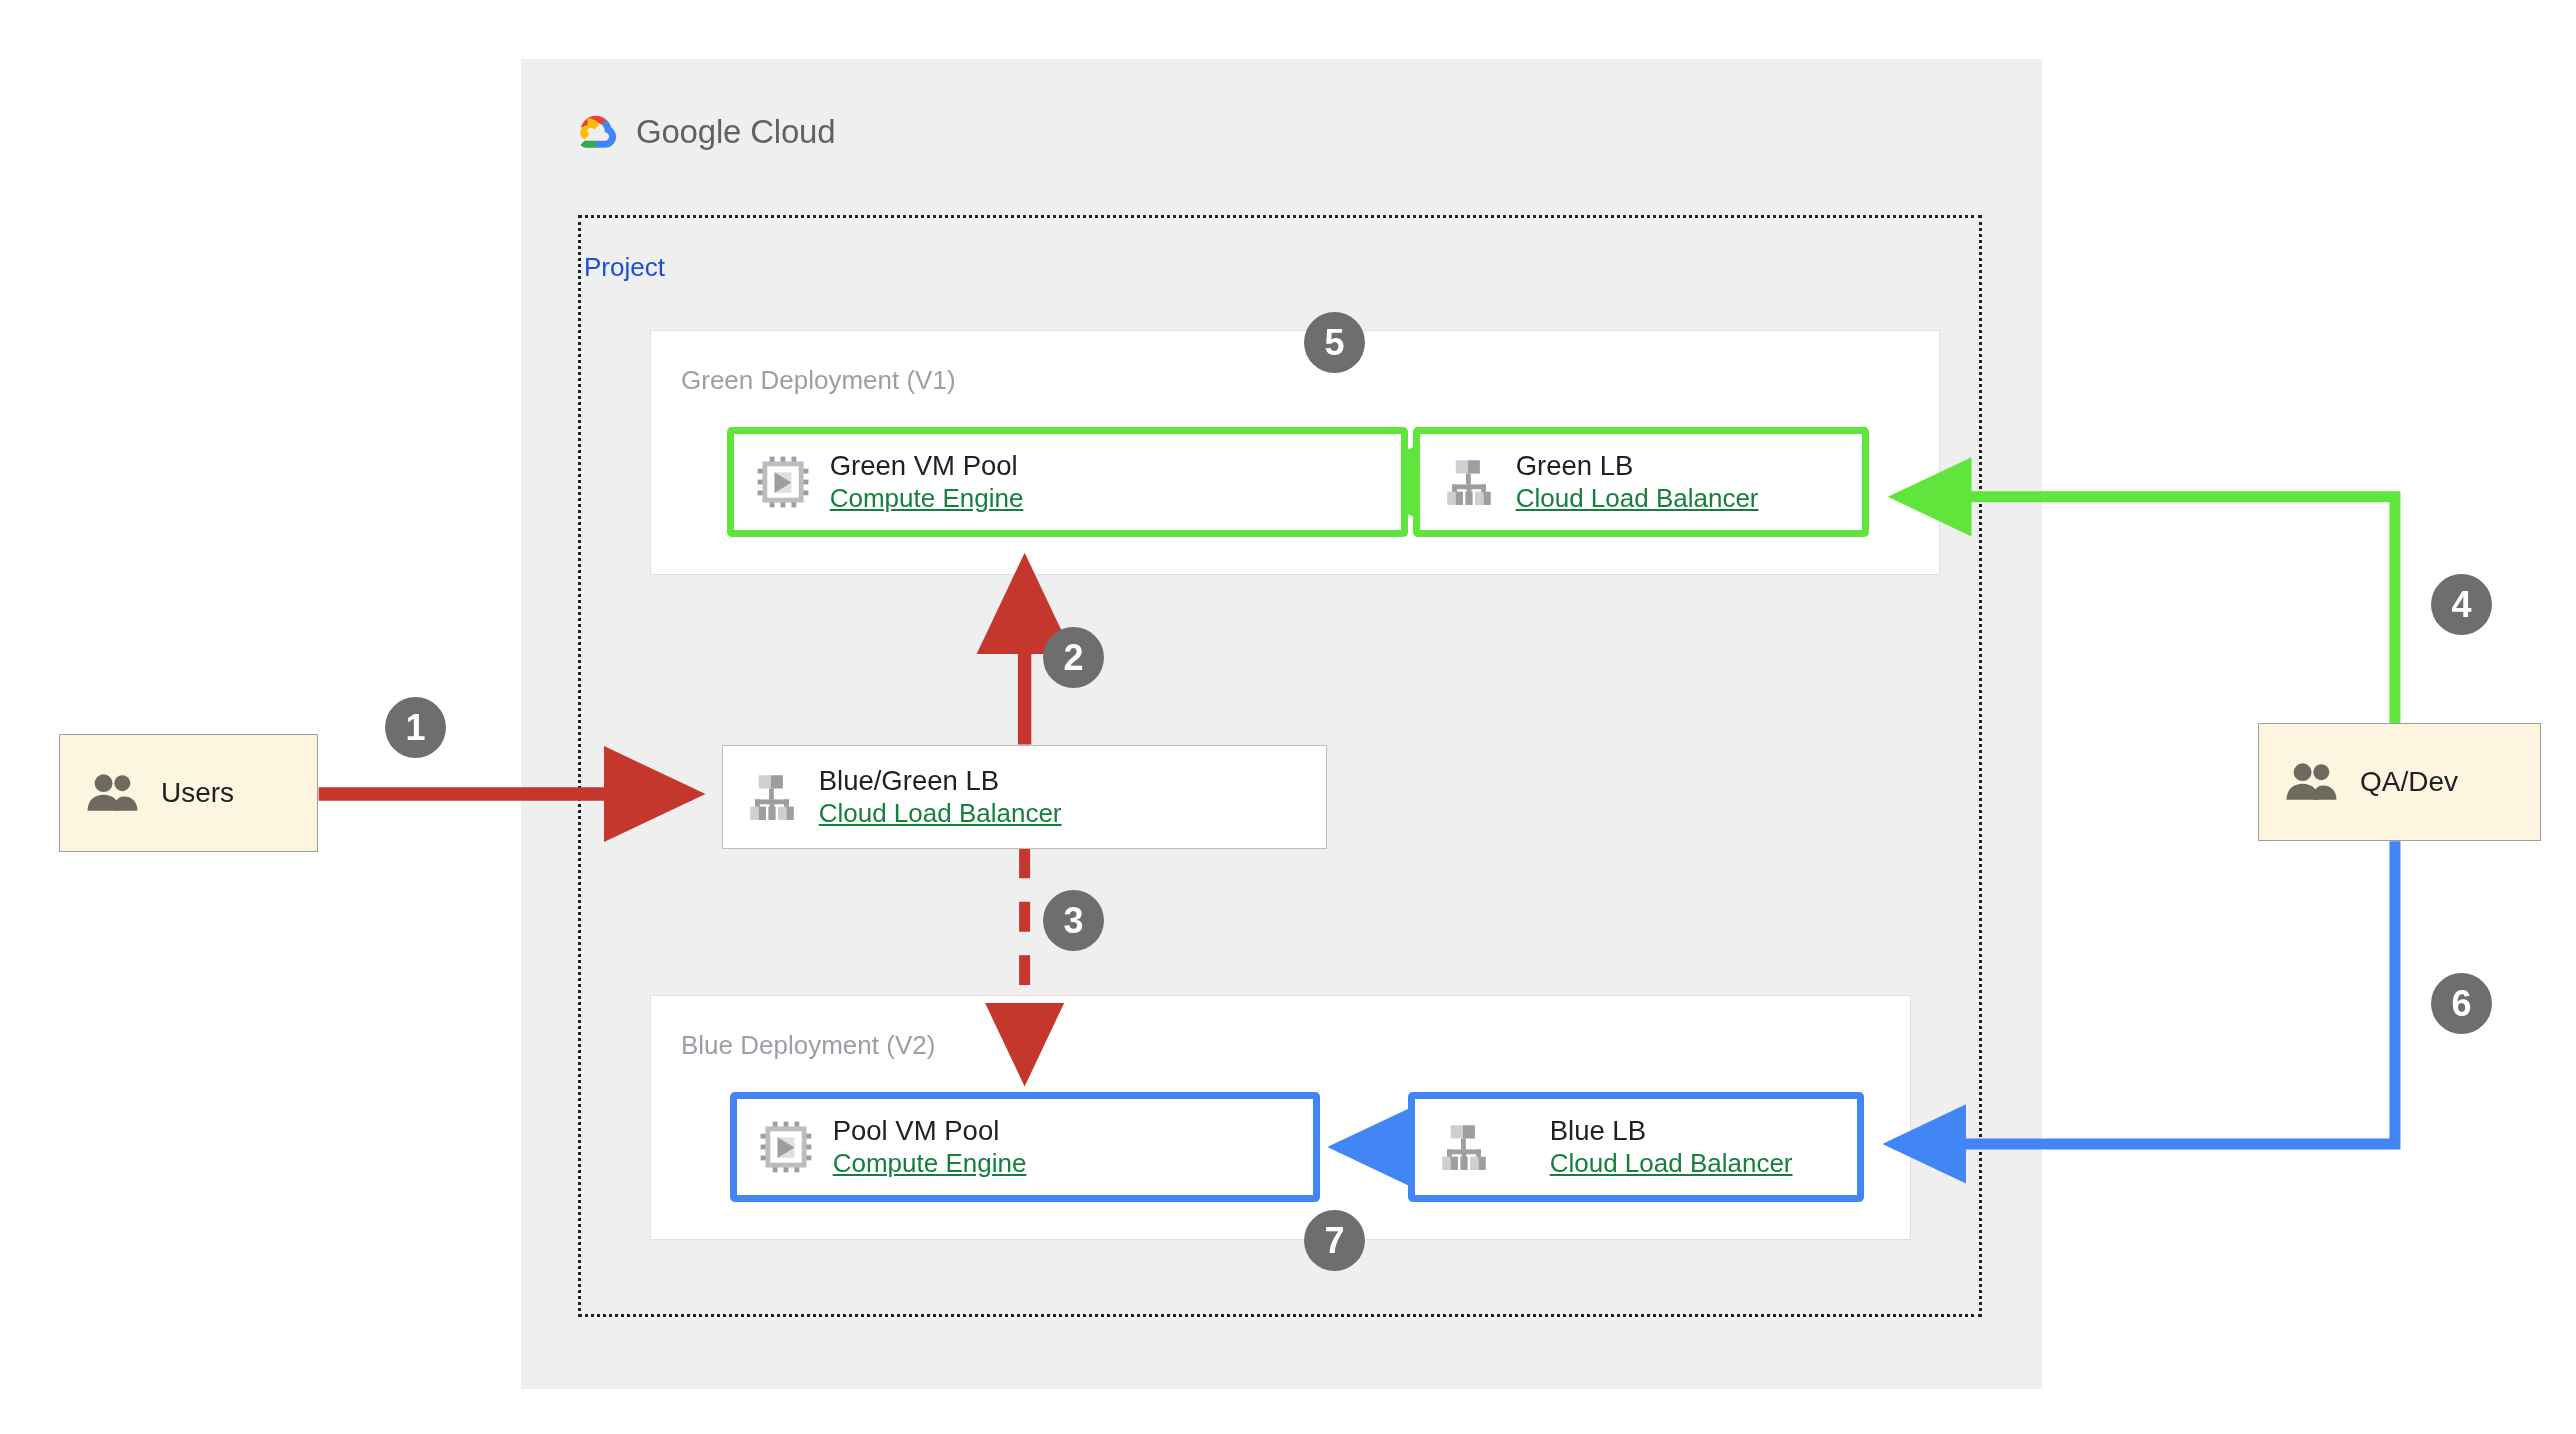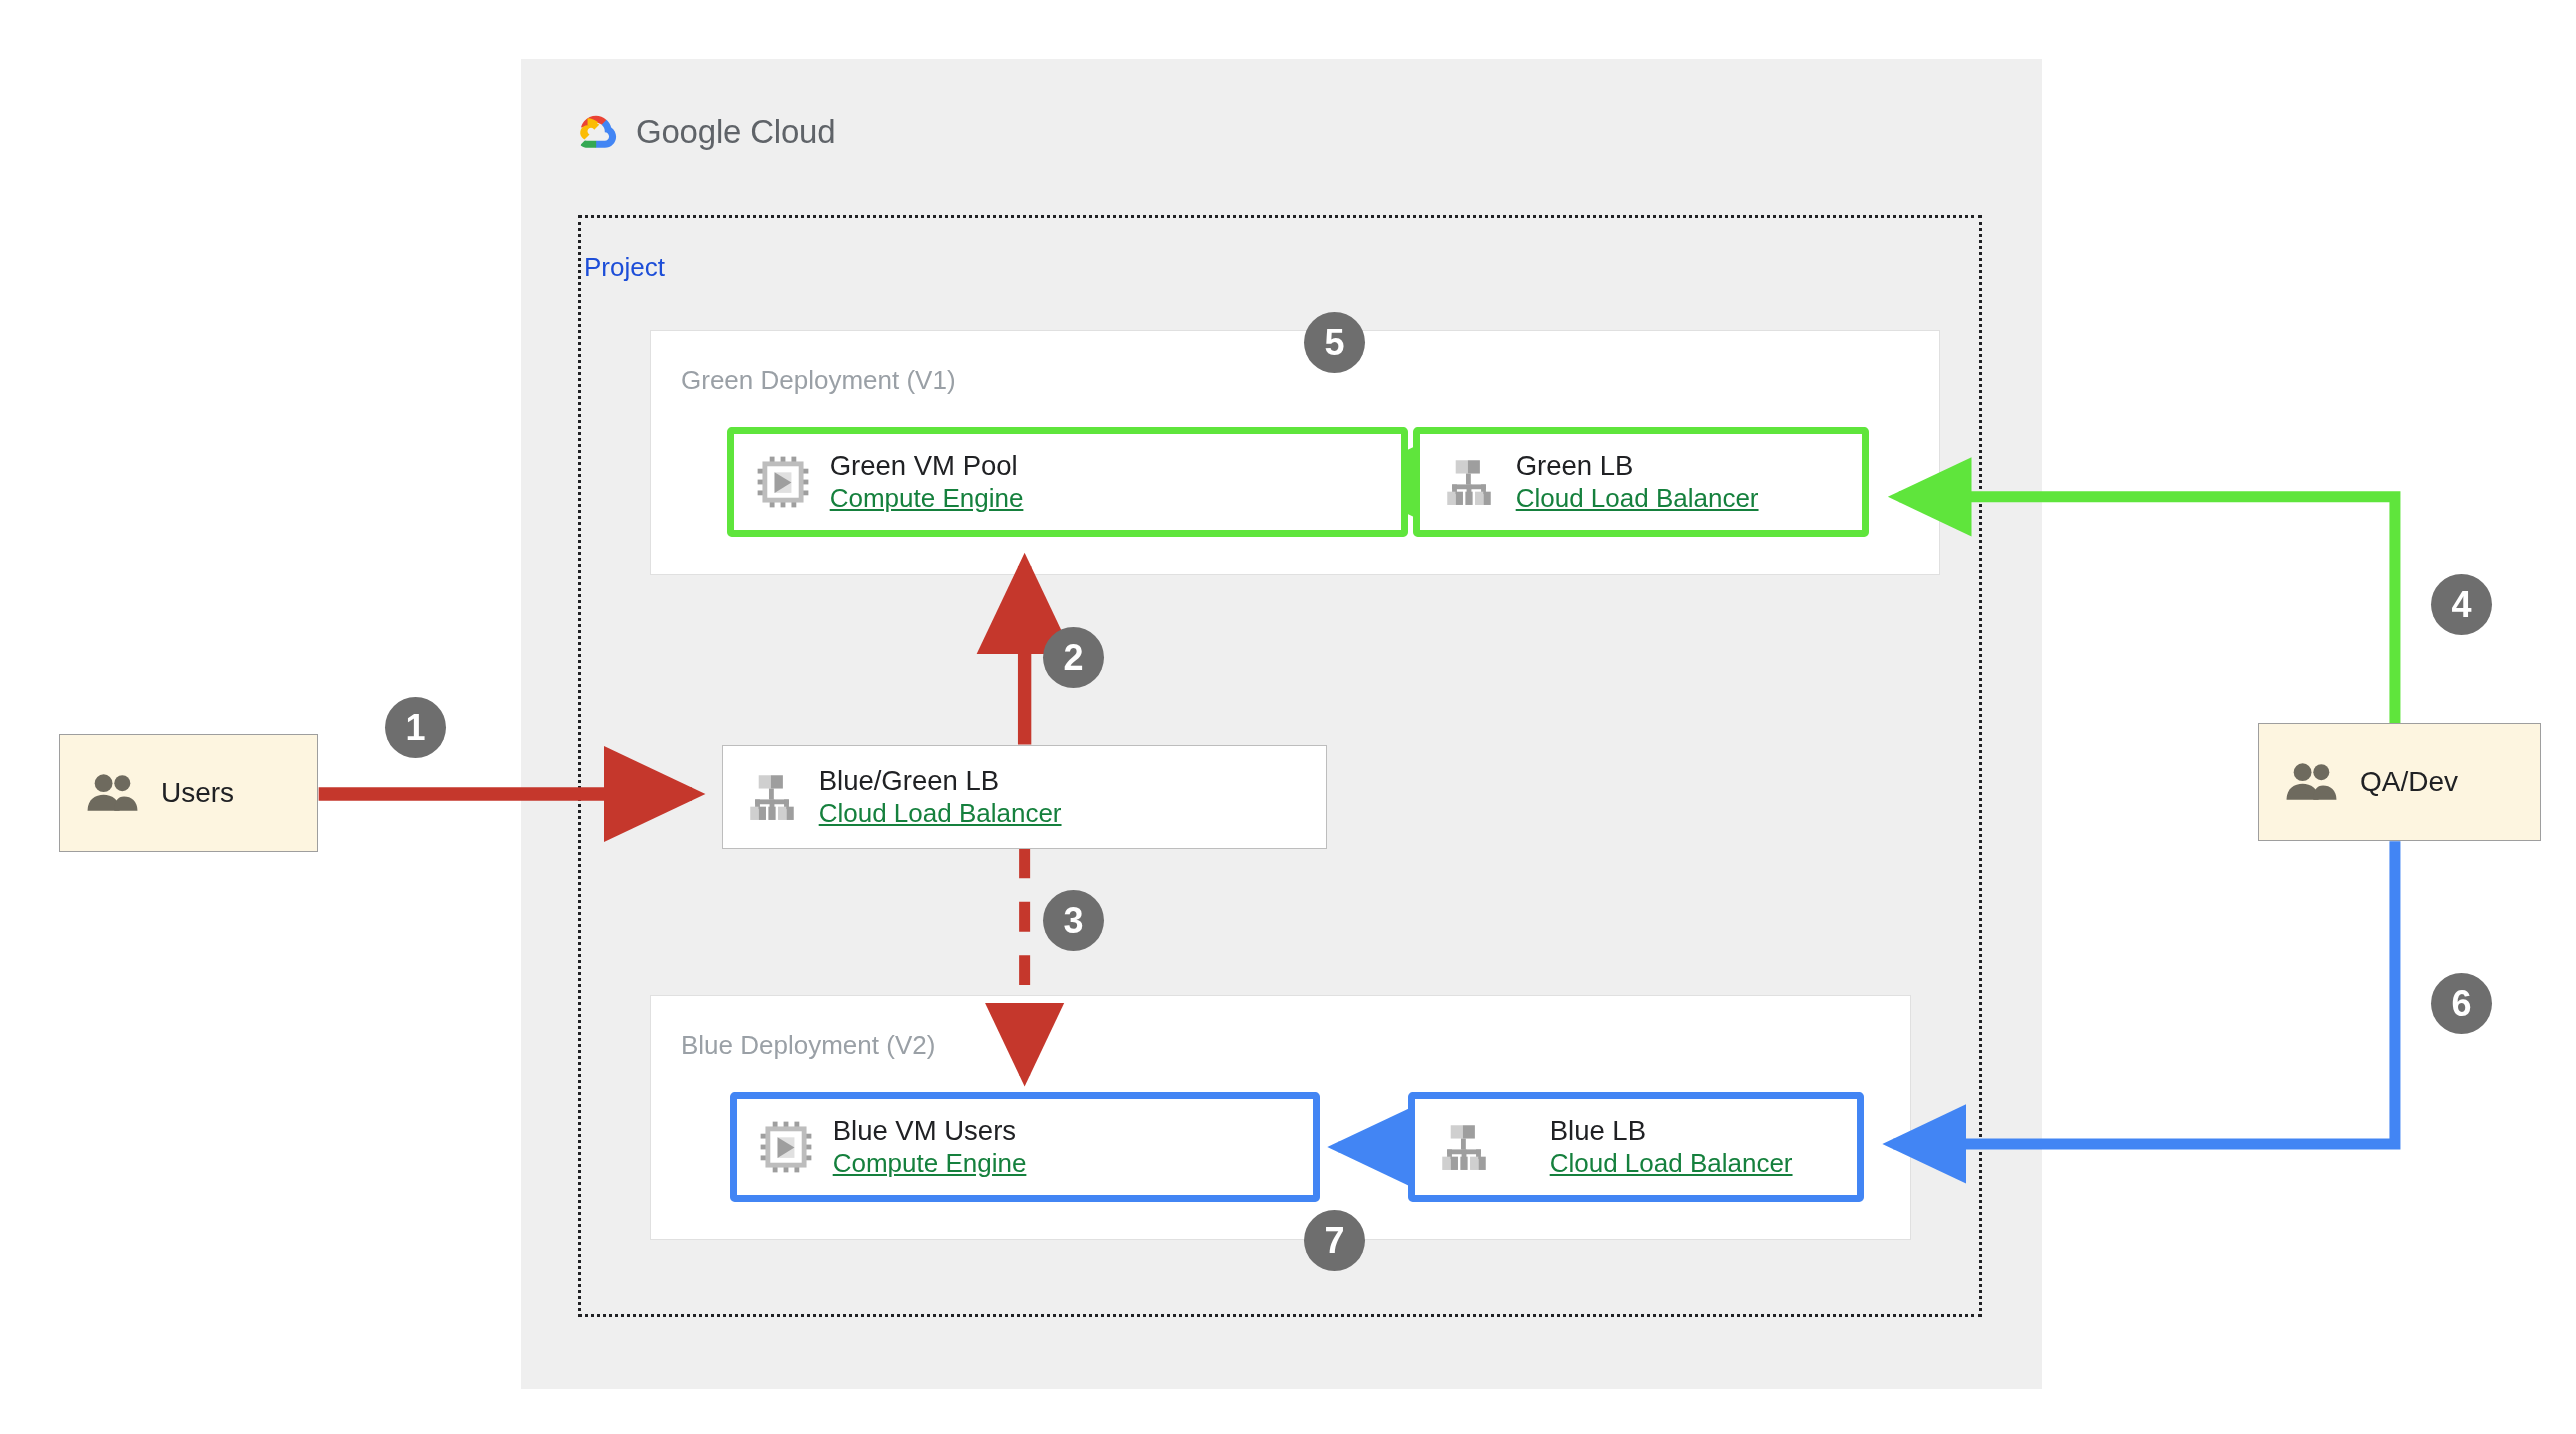"Blue VM Users" div.node-title { text: Blue VM Users -> Pool VM Pool }
